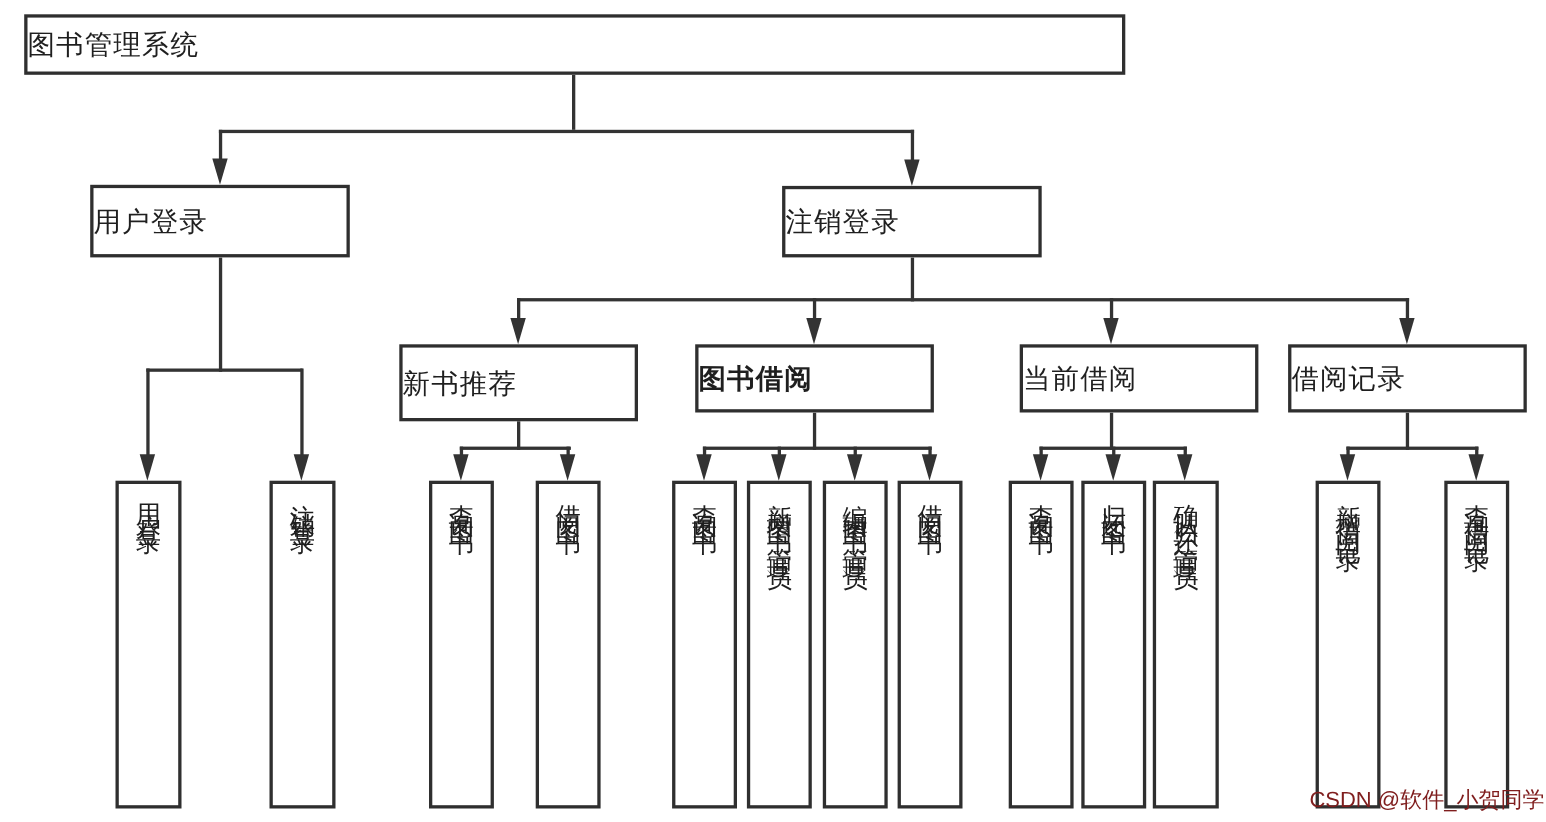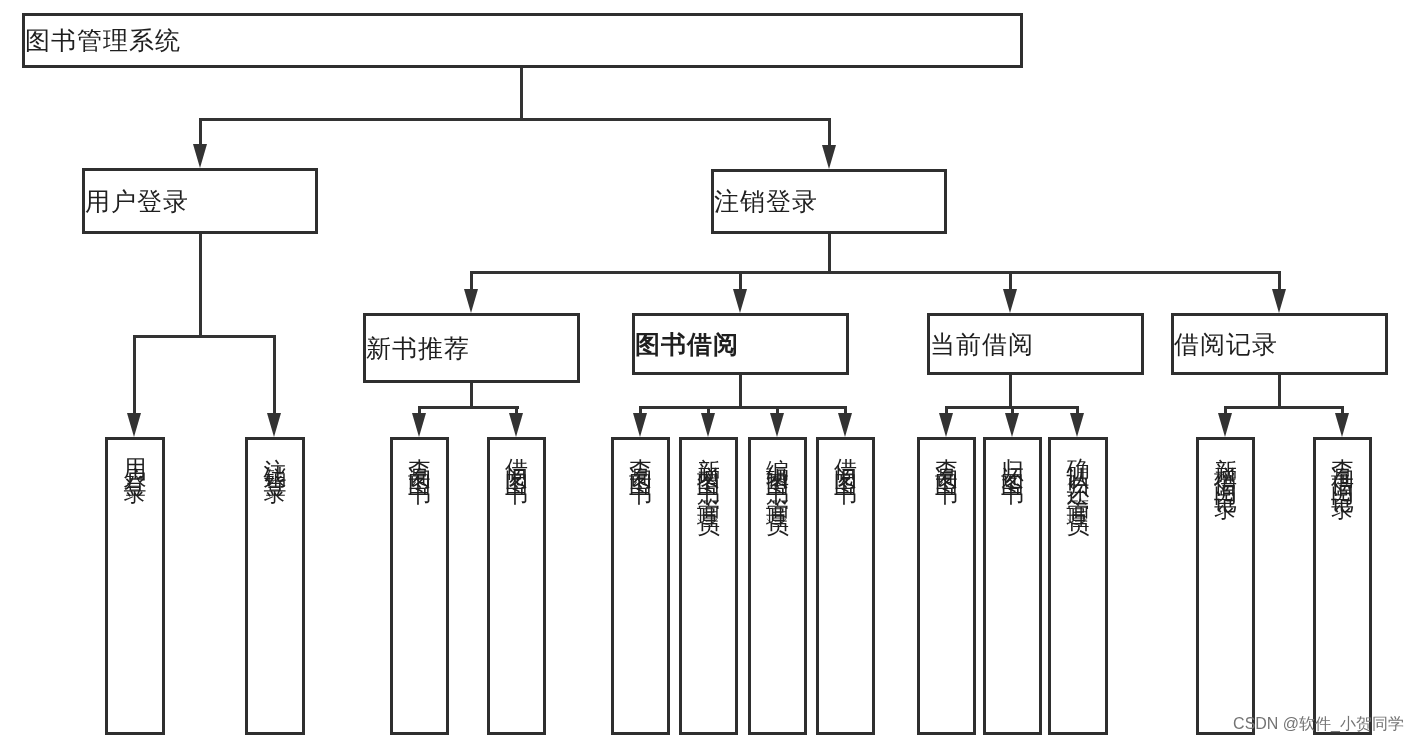"CSDN @软件_小贺同学" .watermark { color: #737373 -> #7f1d1d; font-size: 16px -> 20px }
